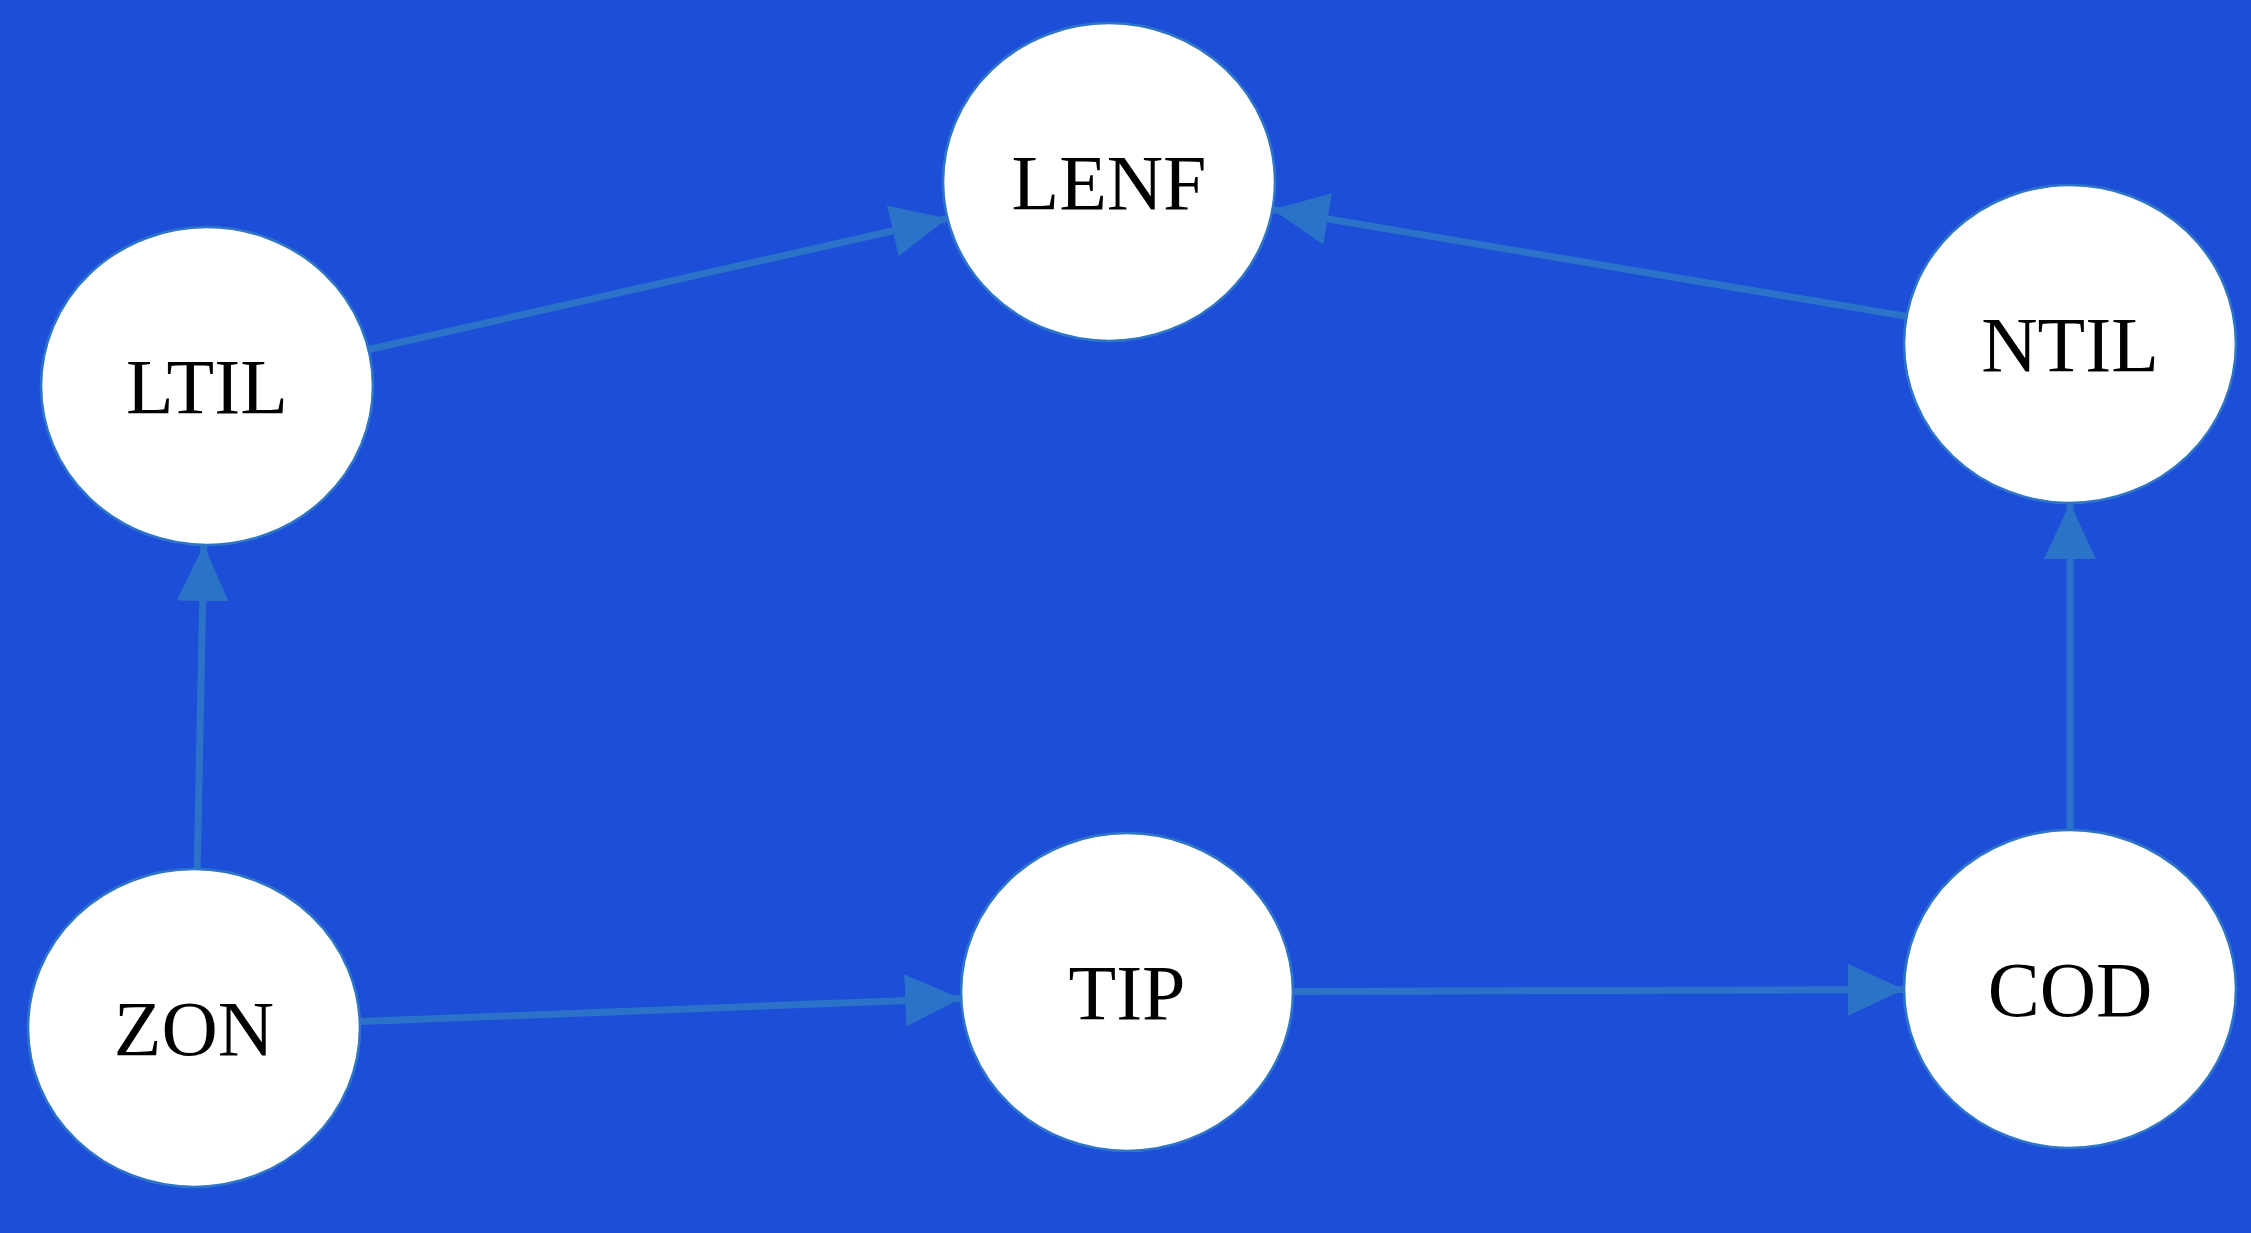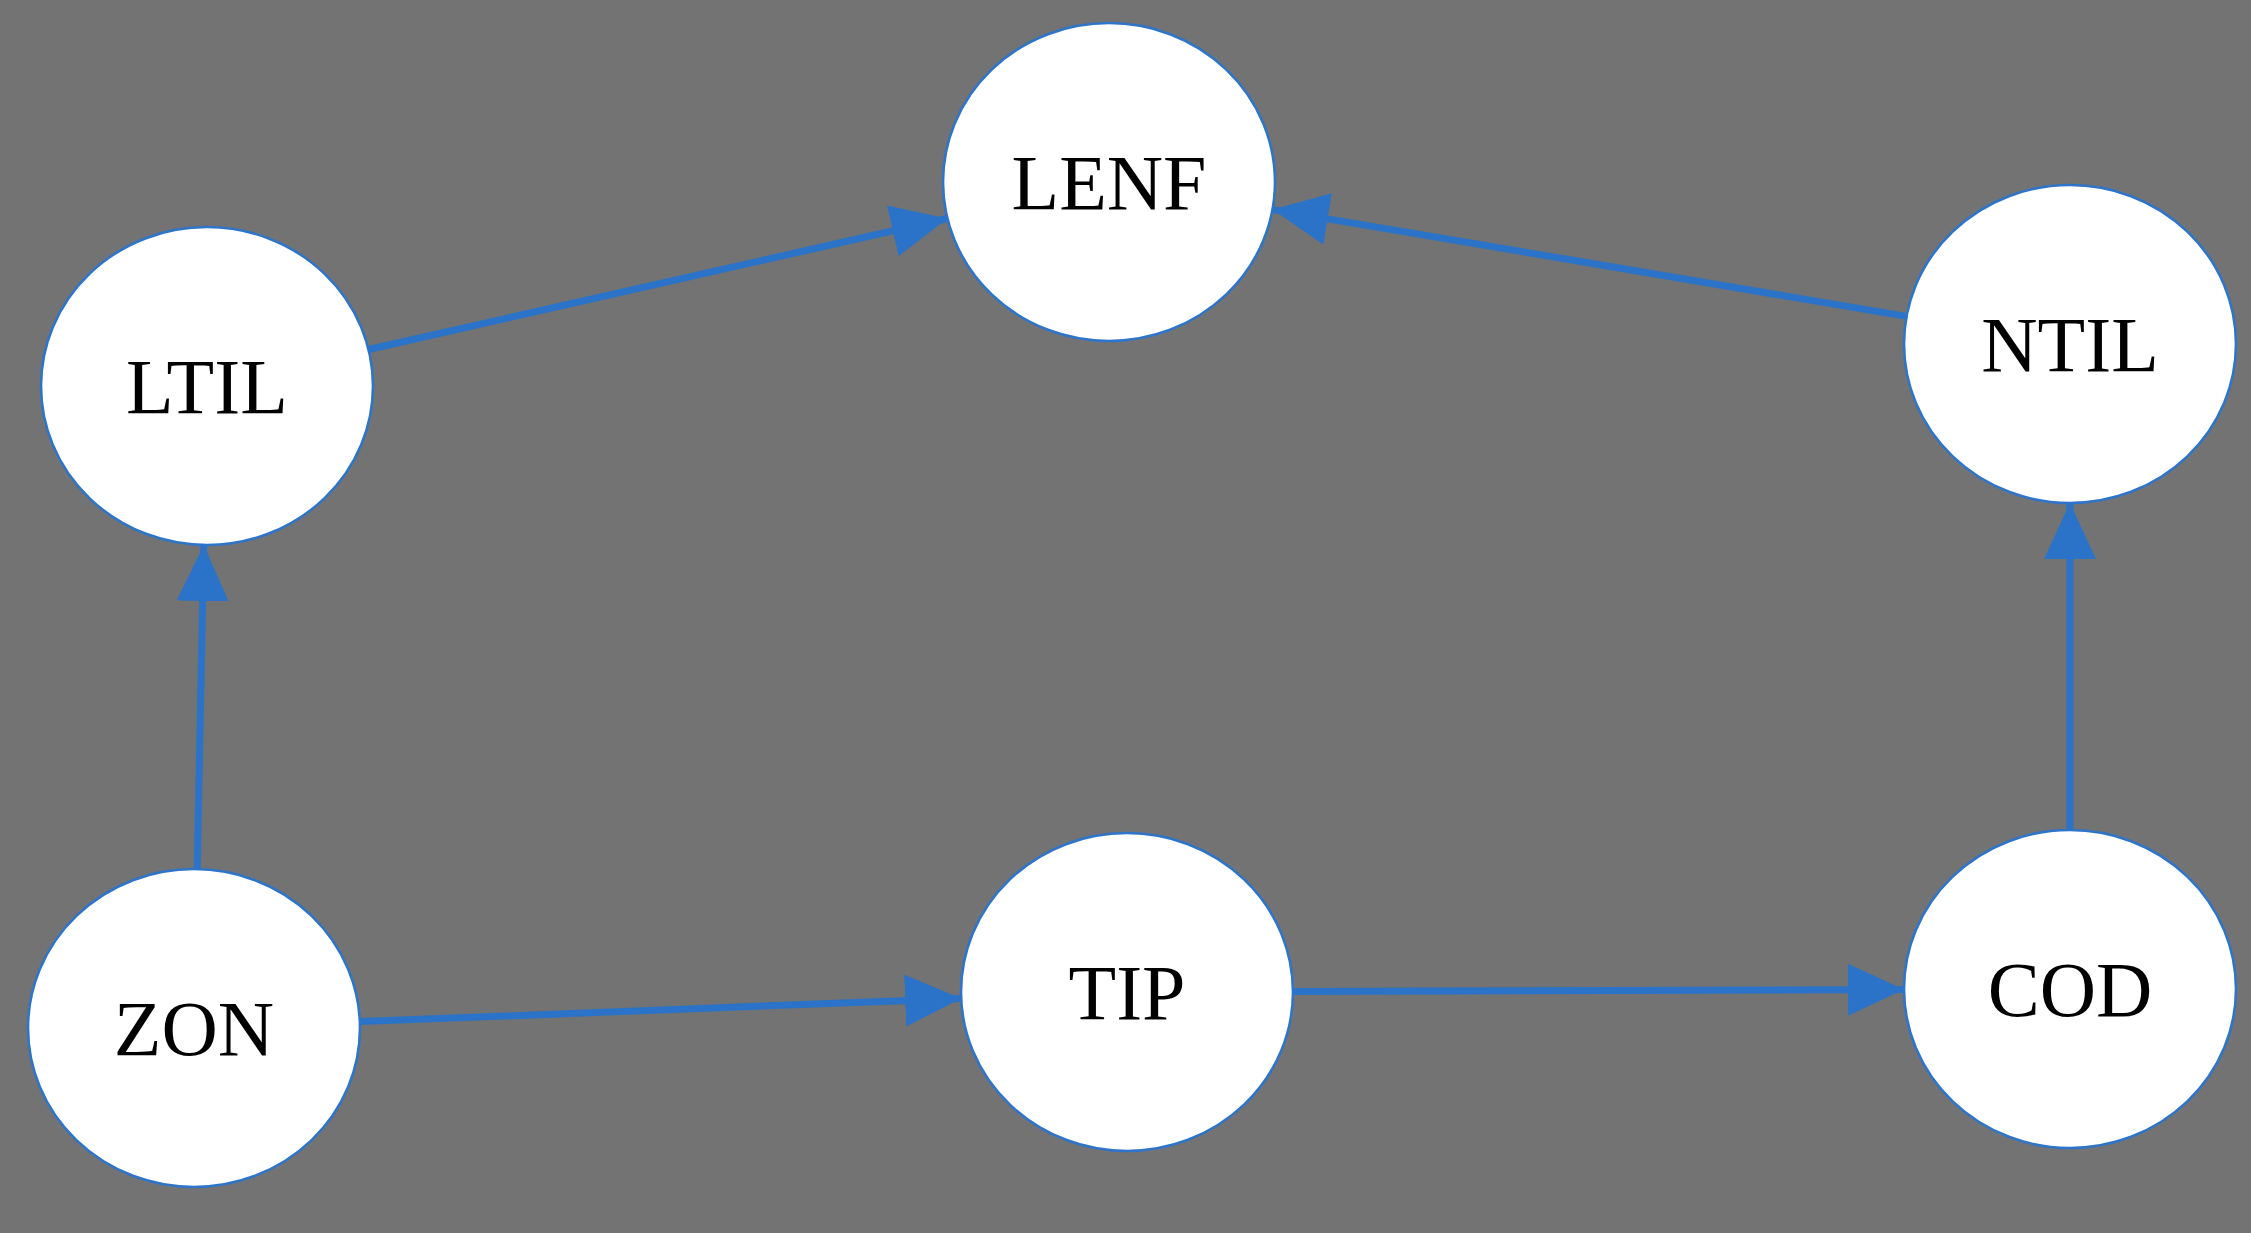"LENF" .stage { background: #737373 -> #1d4ed8 }
